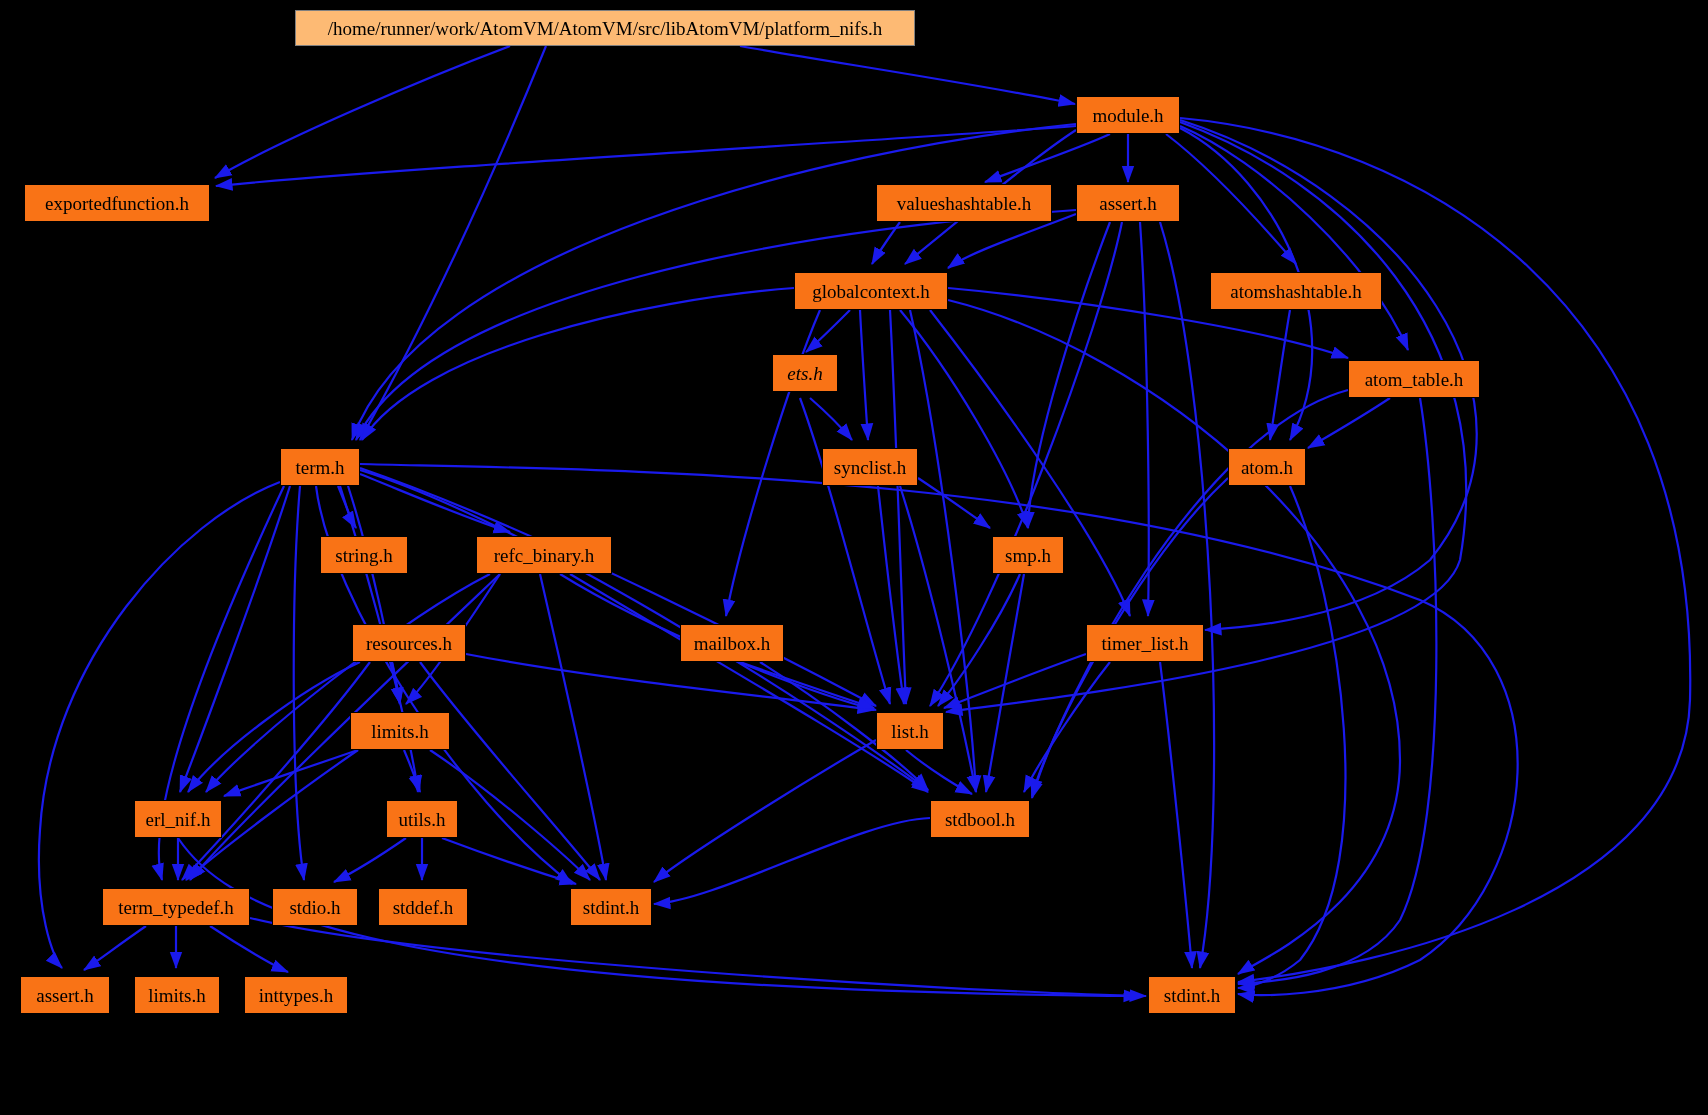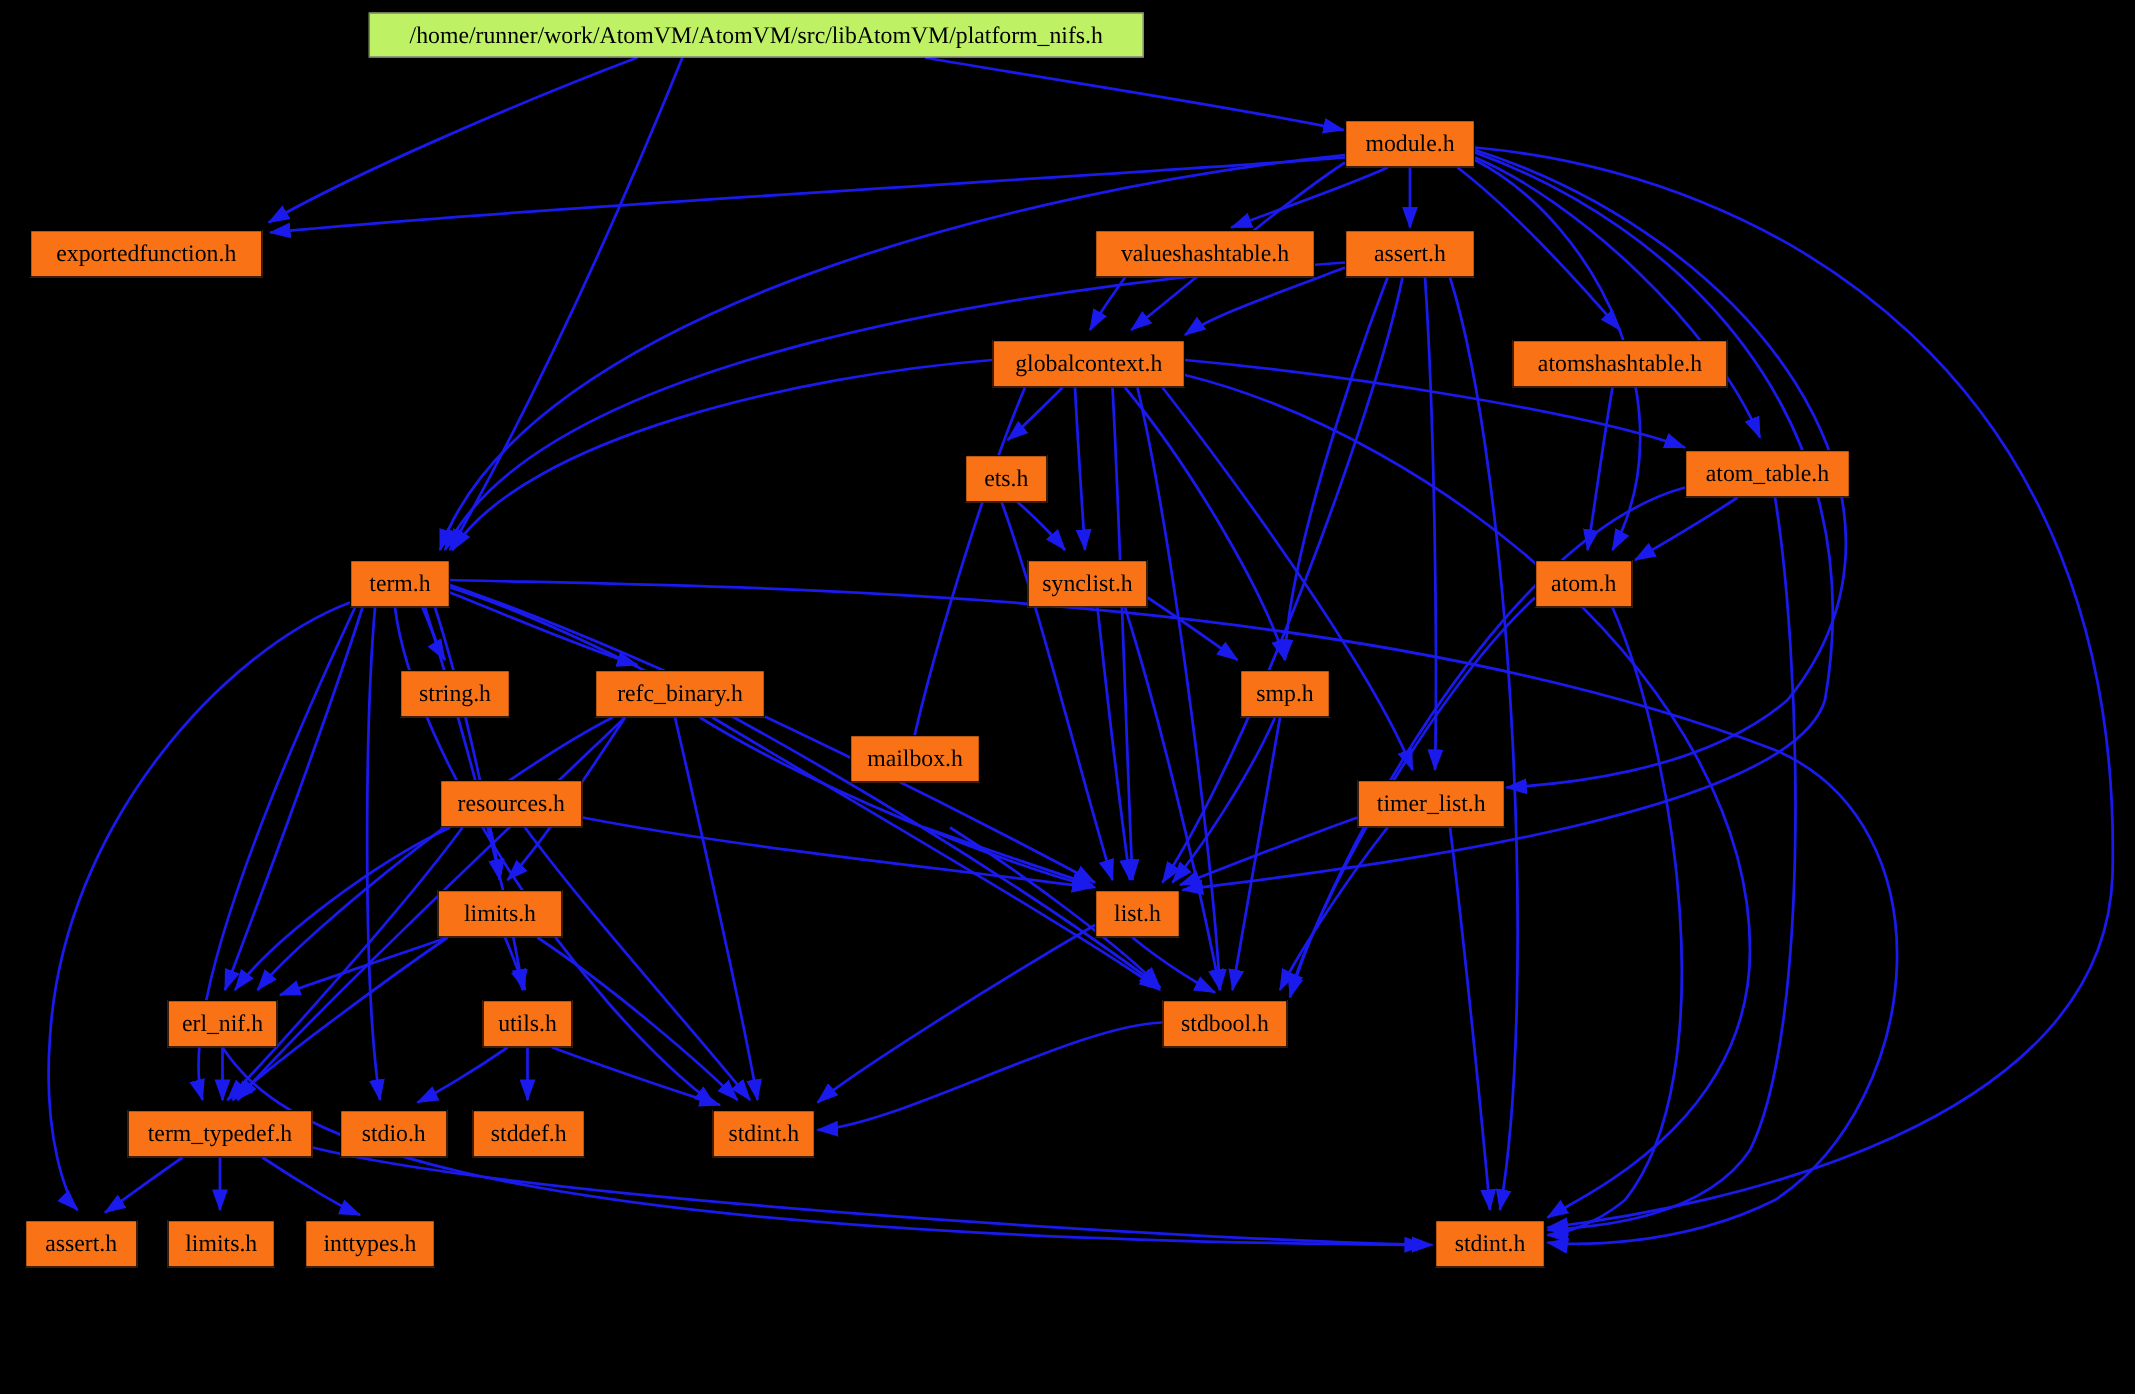"/home/runner/work/AtomVM/AtomVM/src/libA" .node-box.root { background: #bef264 -> #fdba74 }
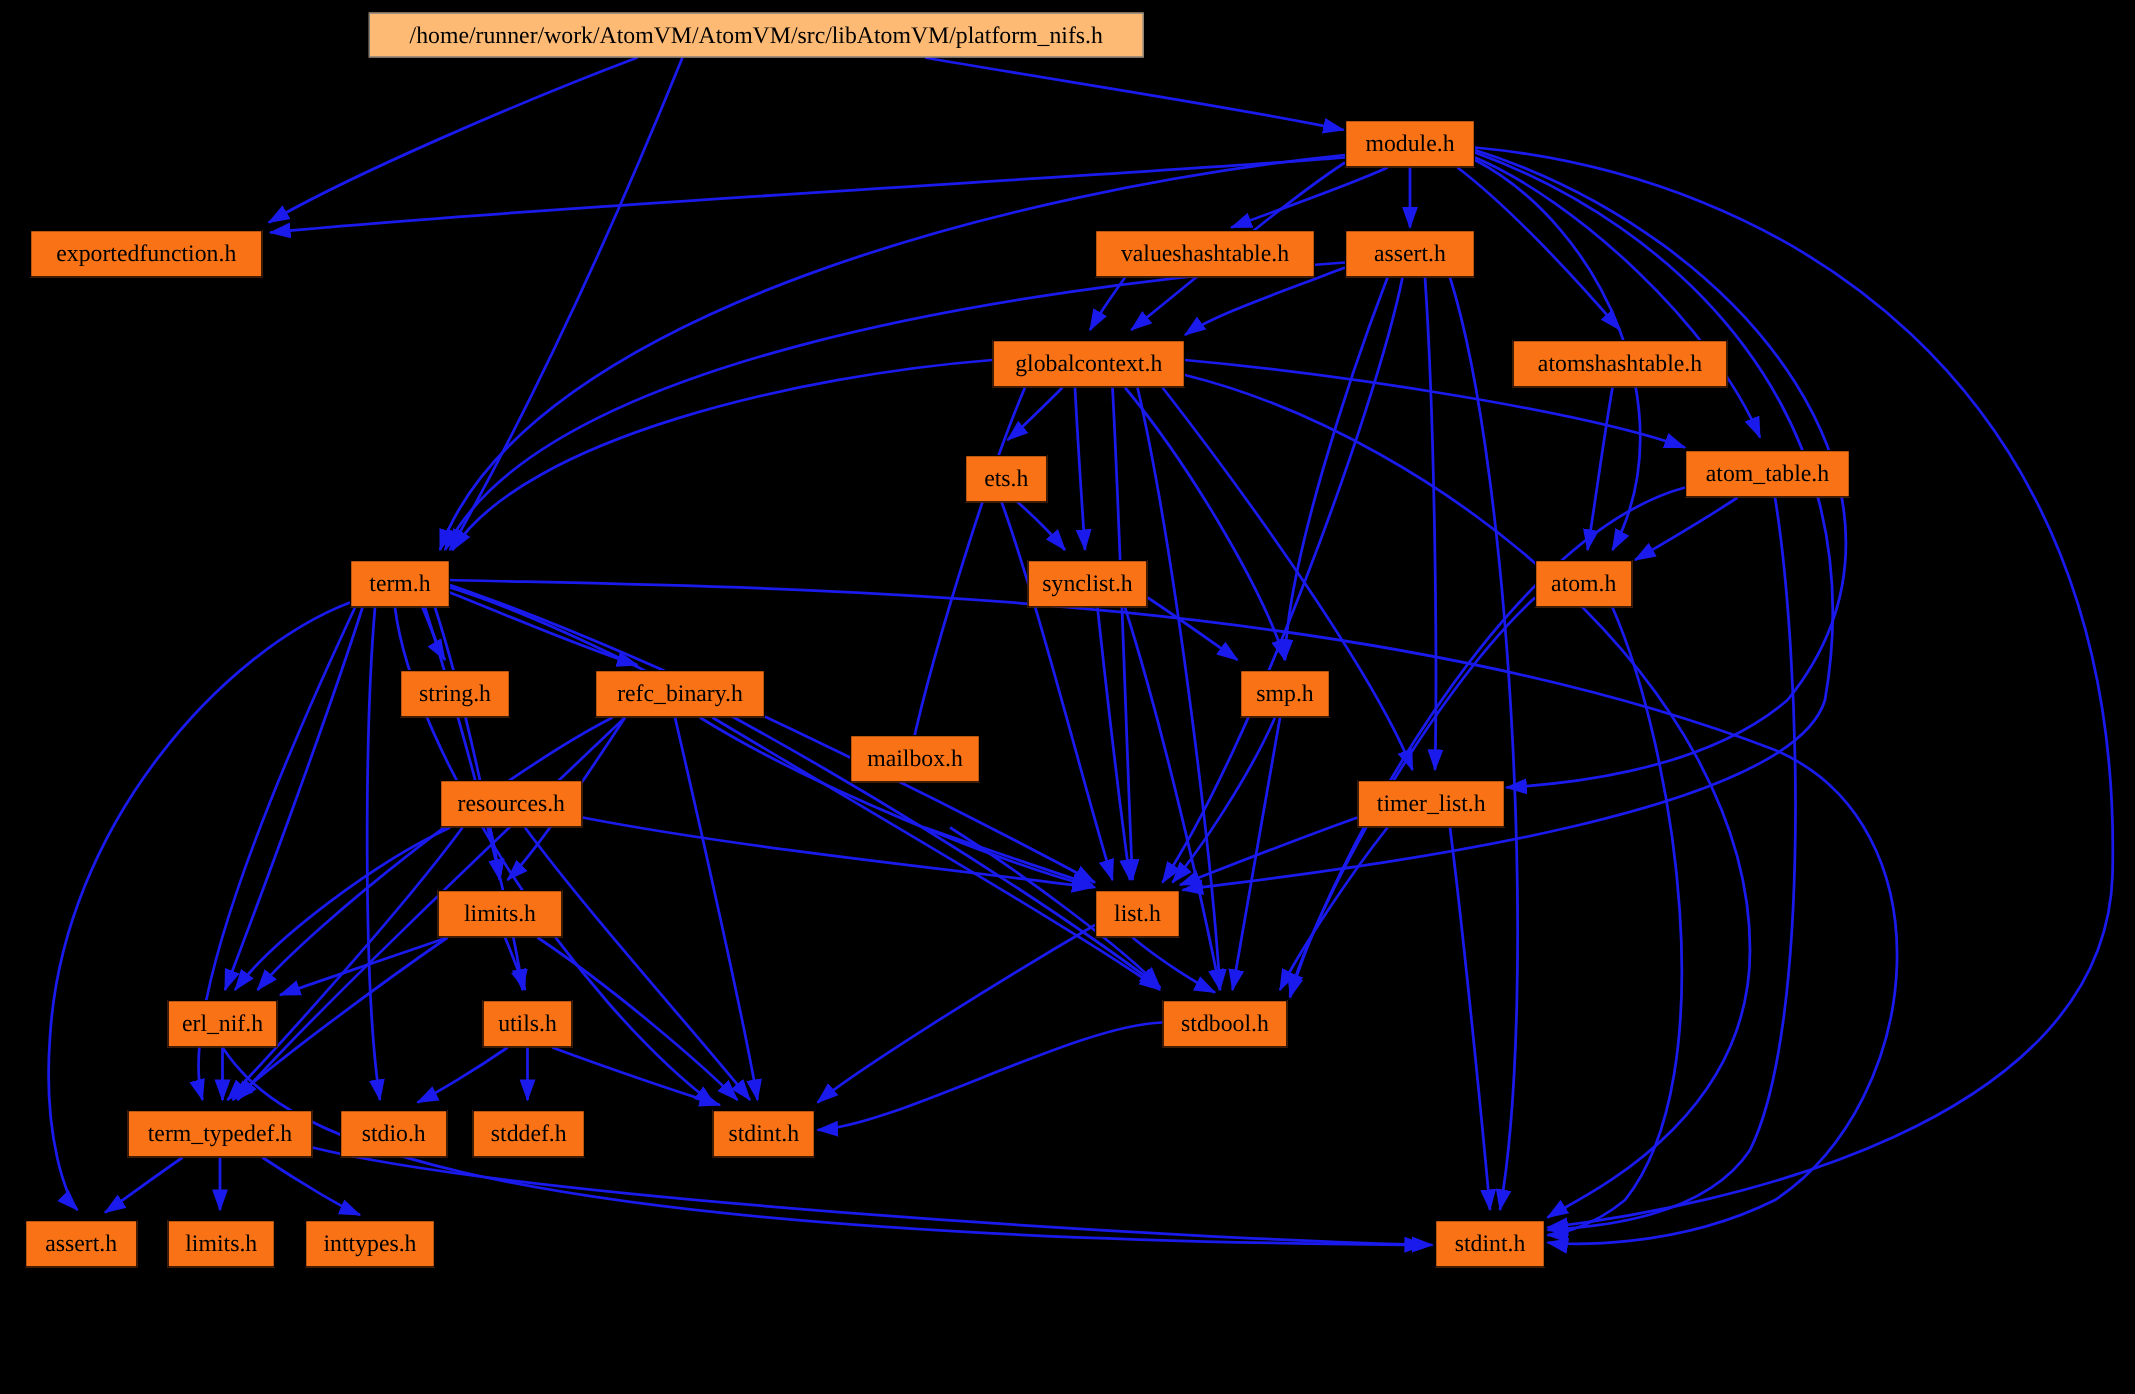"ets.h" div.node-box { font-style: none -> italic; top: 364px -> 354px }
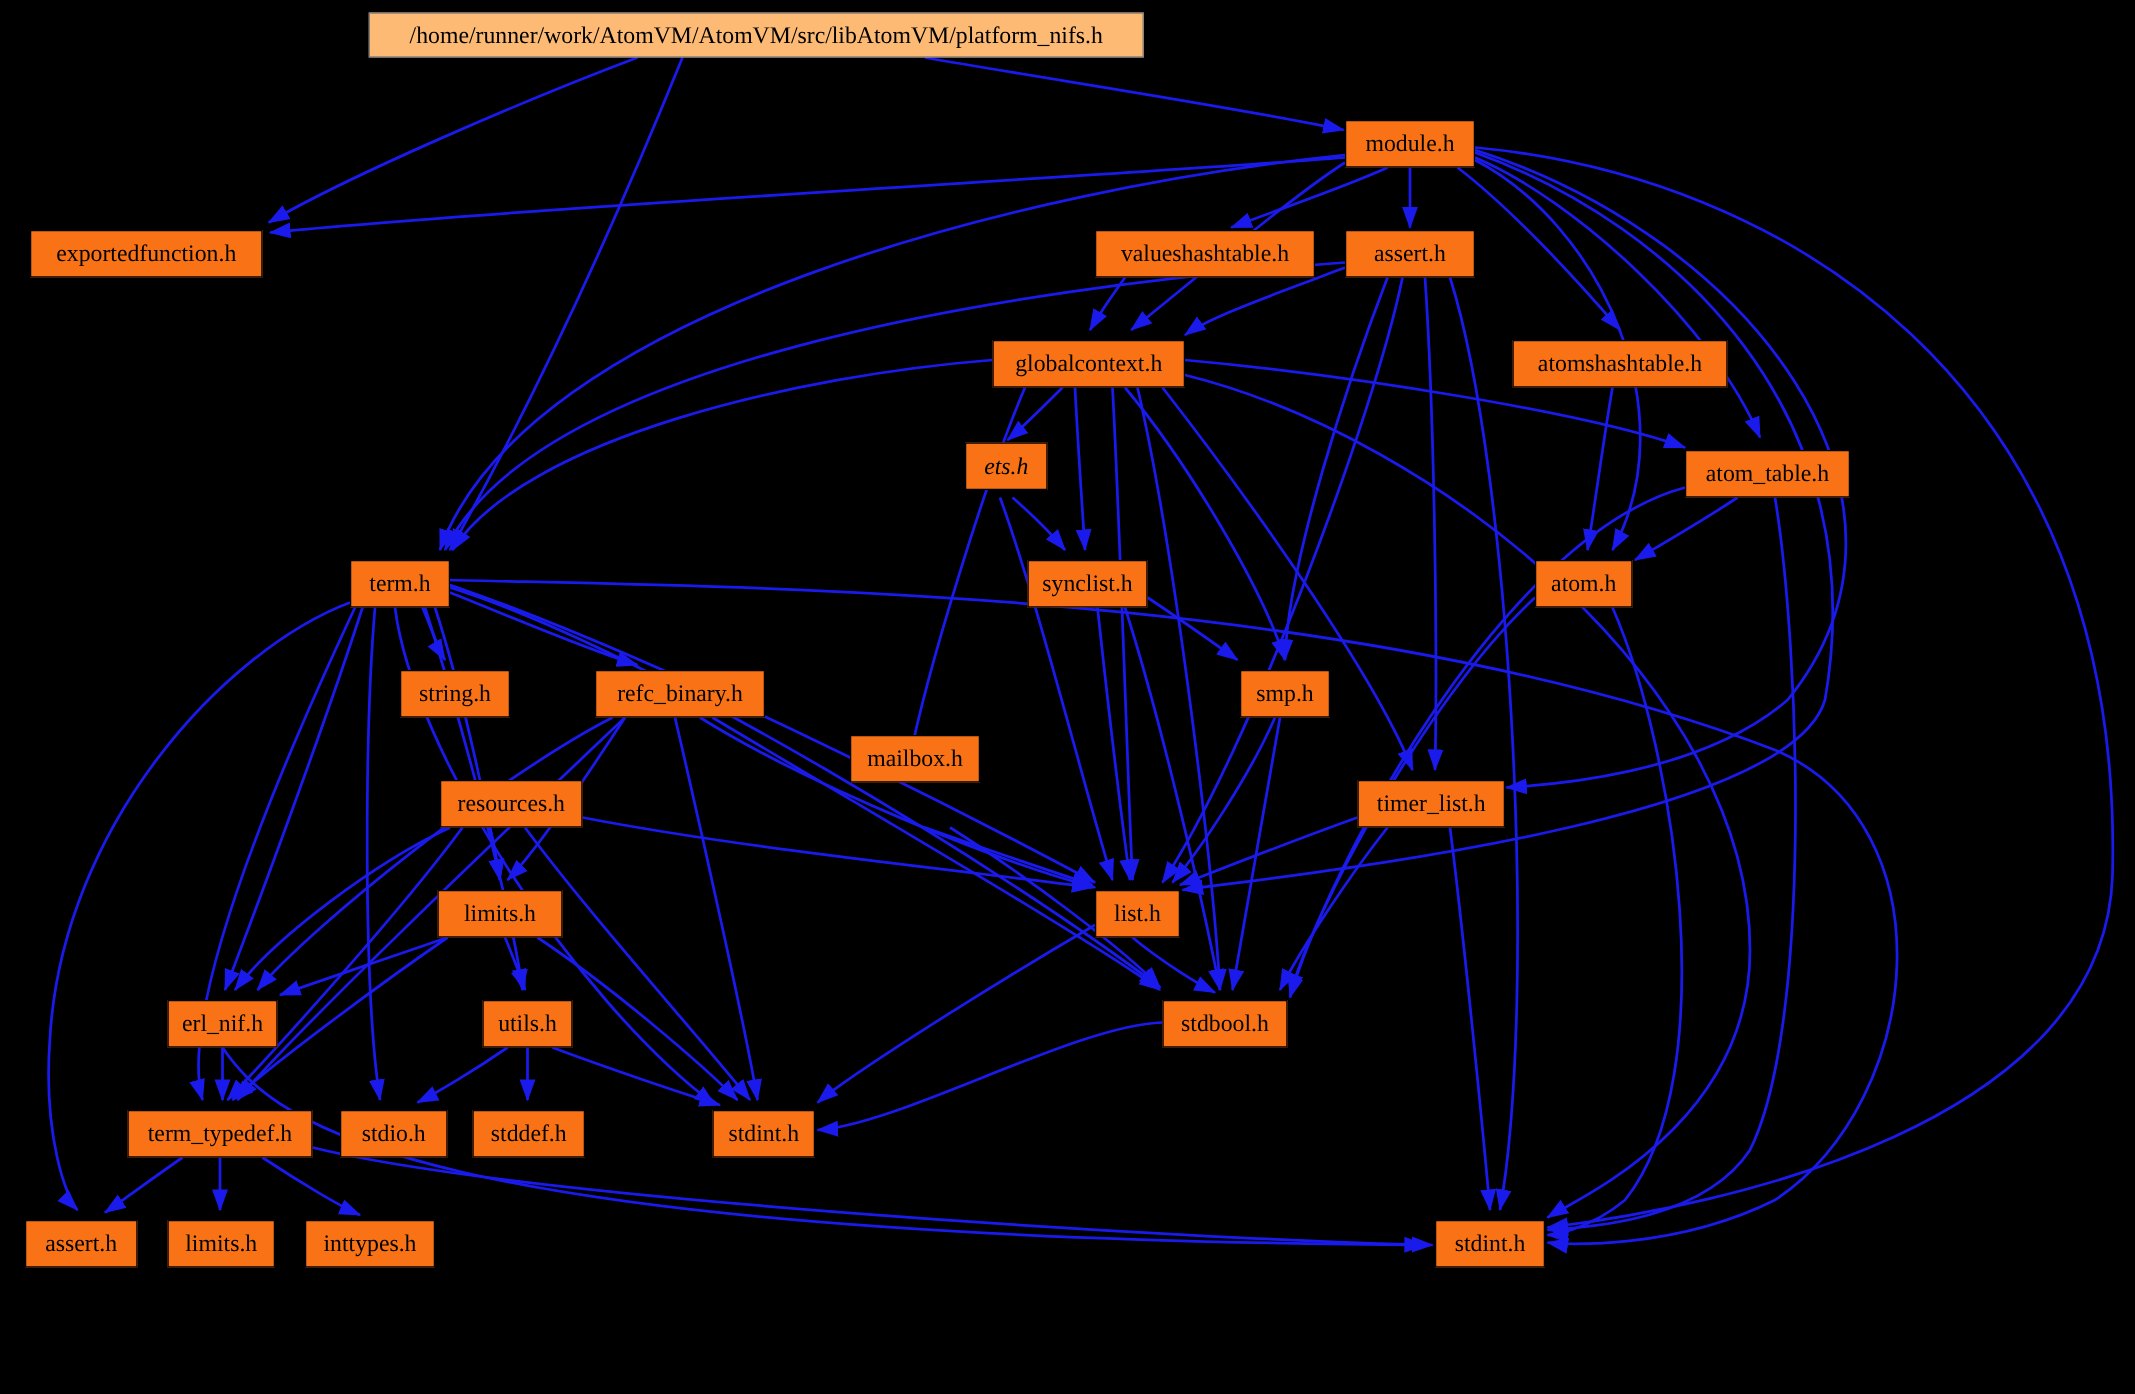"mailbox.h" div.node-box { top: 588px -> 624px }
